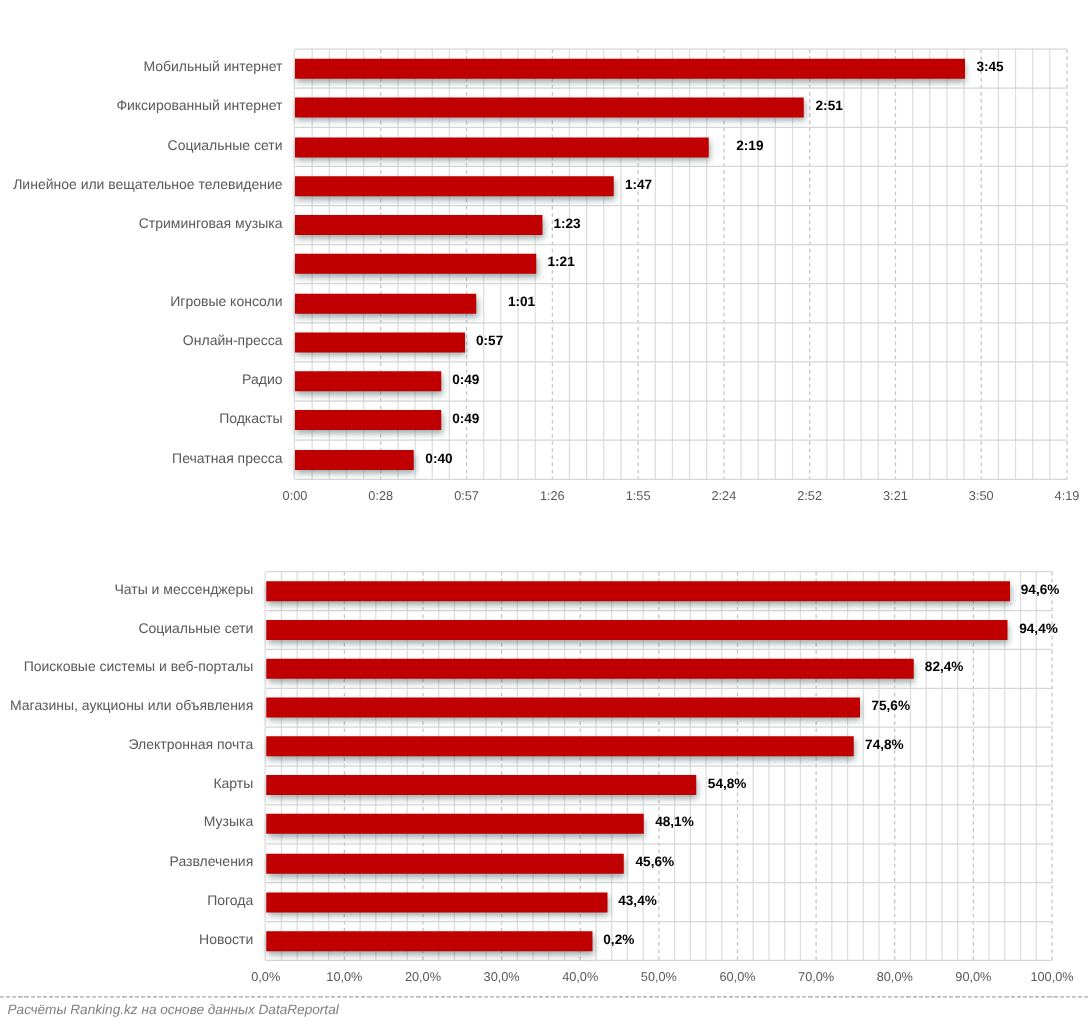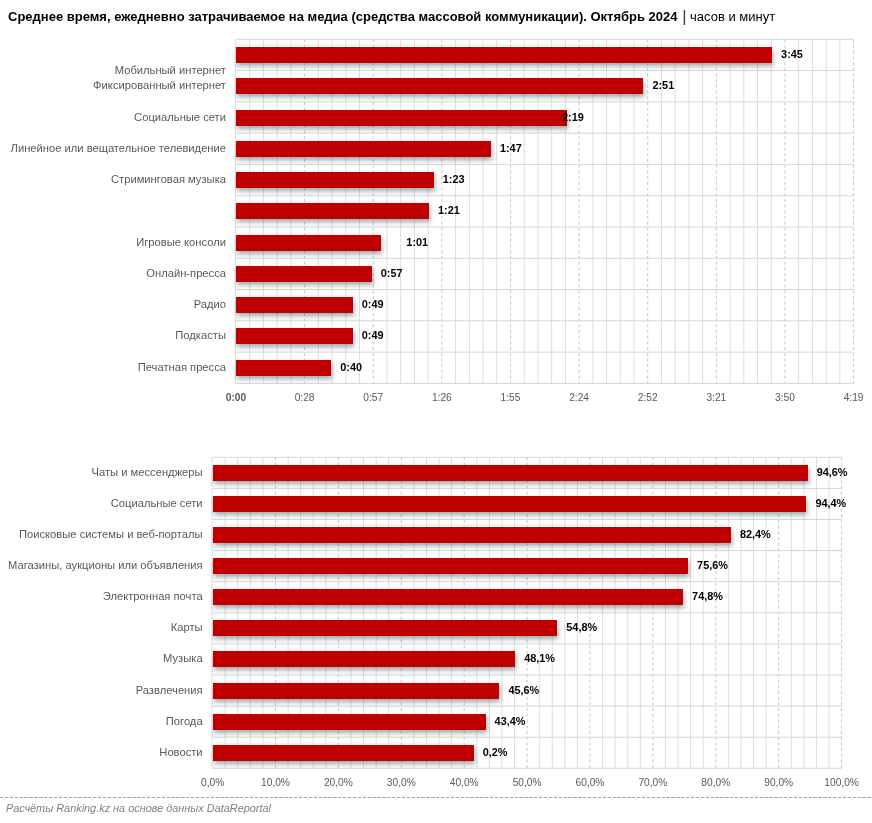"Среднее время, ежедневно затрачиваемое" div.chart-title { html: <div> <span>Среднее время, ежедневно затрачиваемое на медиа (средства массовой коммуникации). Октябрь 2024</span> <span>|</span> <span>часов и минут</span> </div> -> none }
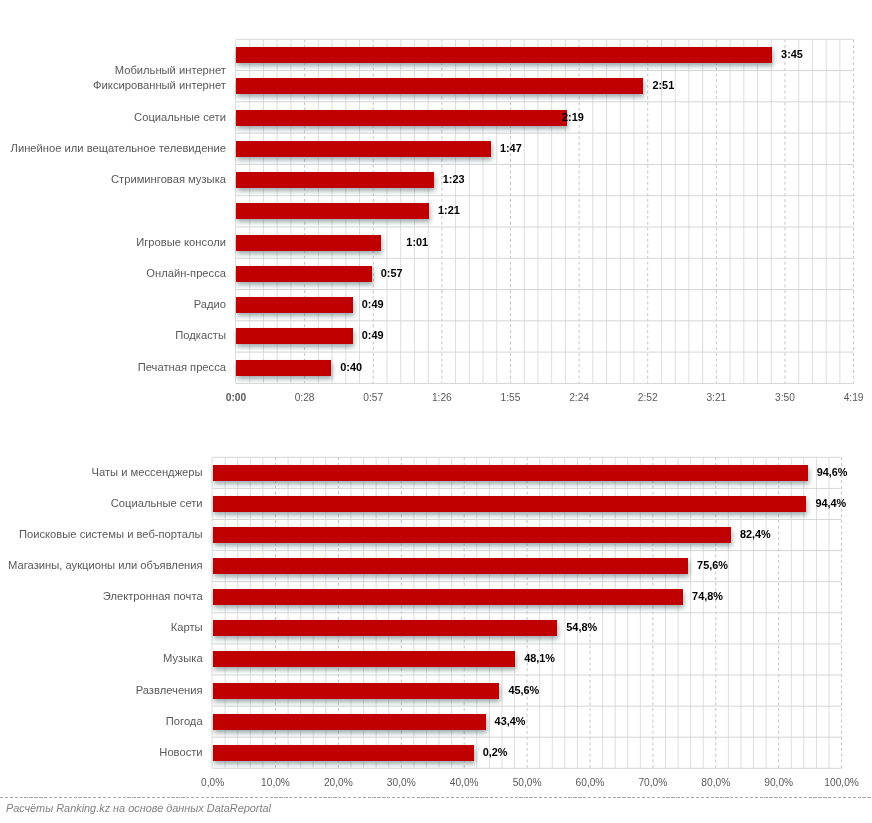"Мобильный интернет" div.cat-label { margin-top: 16px -> none }
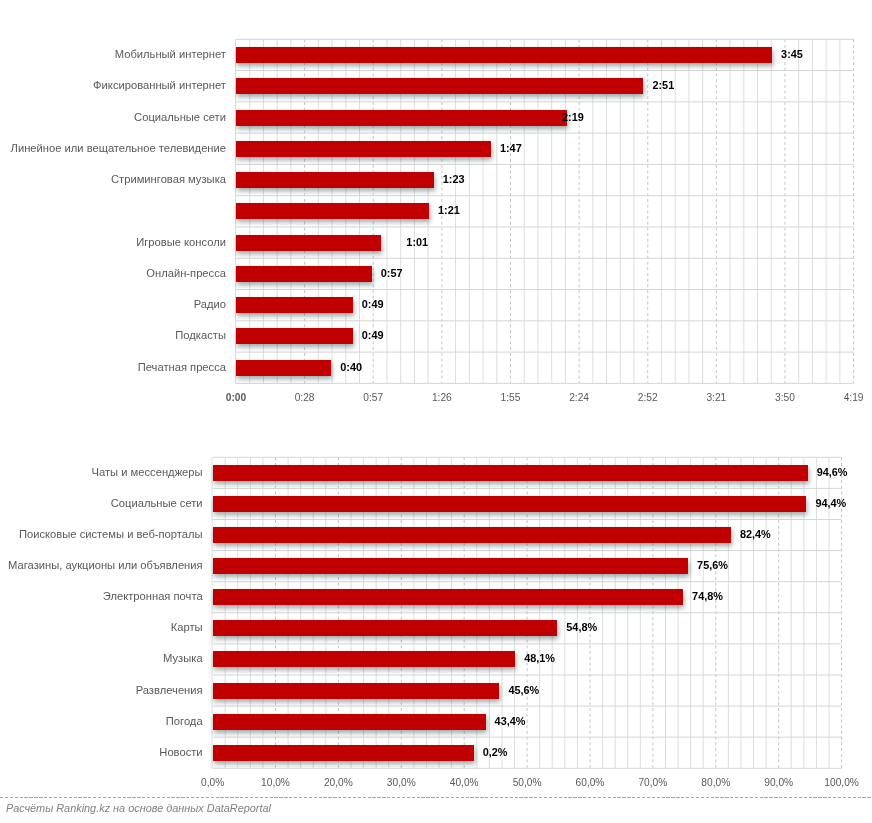"2:19" div.val-label { left: 562px -> 589px }
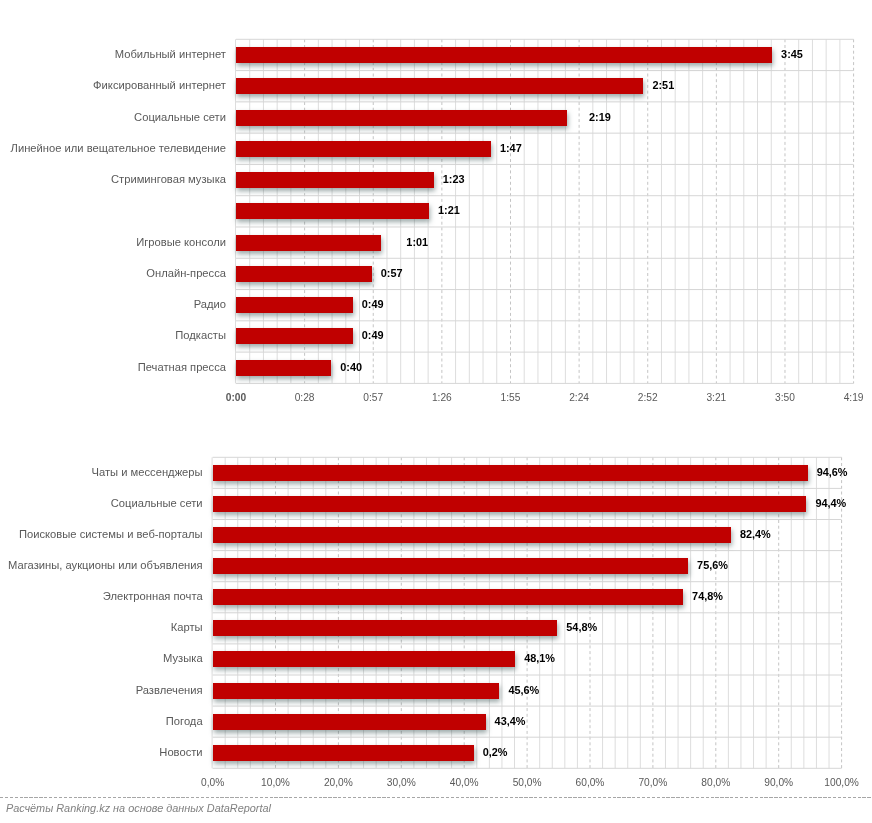"0:00" div.tick { font-weight: bold -> none }
